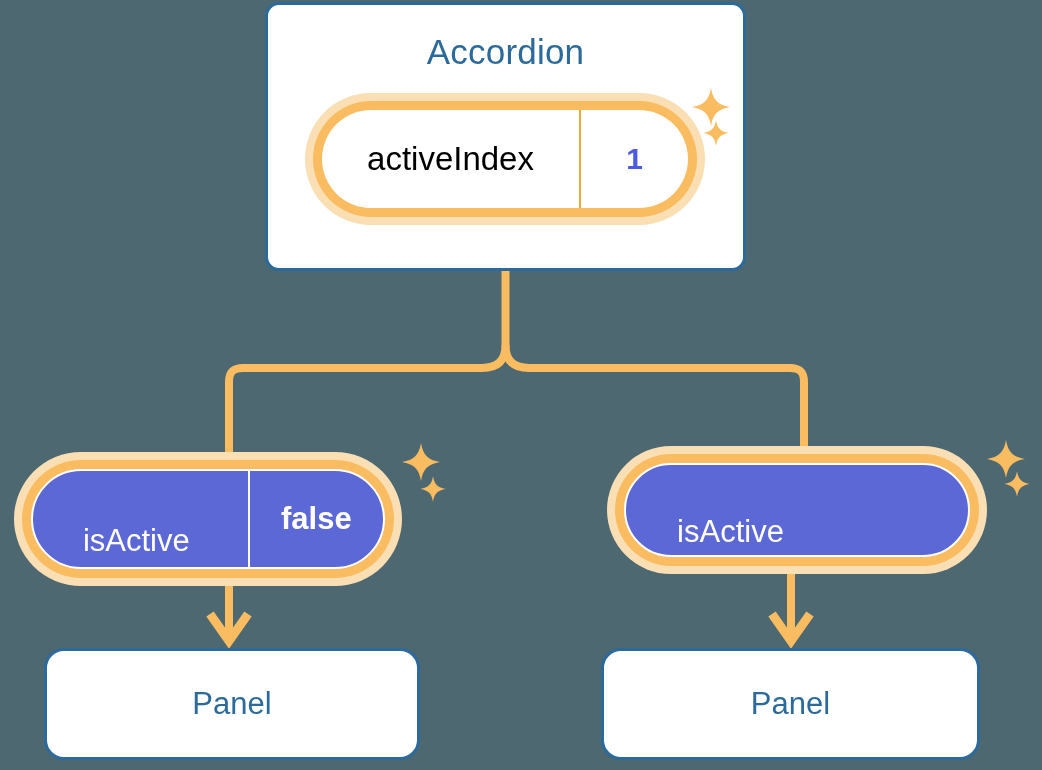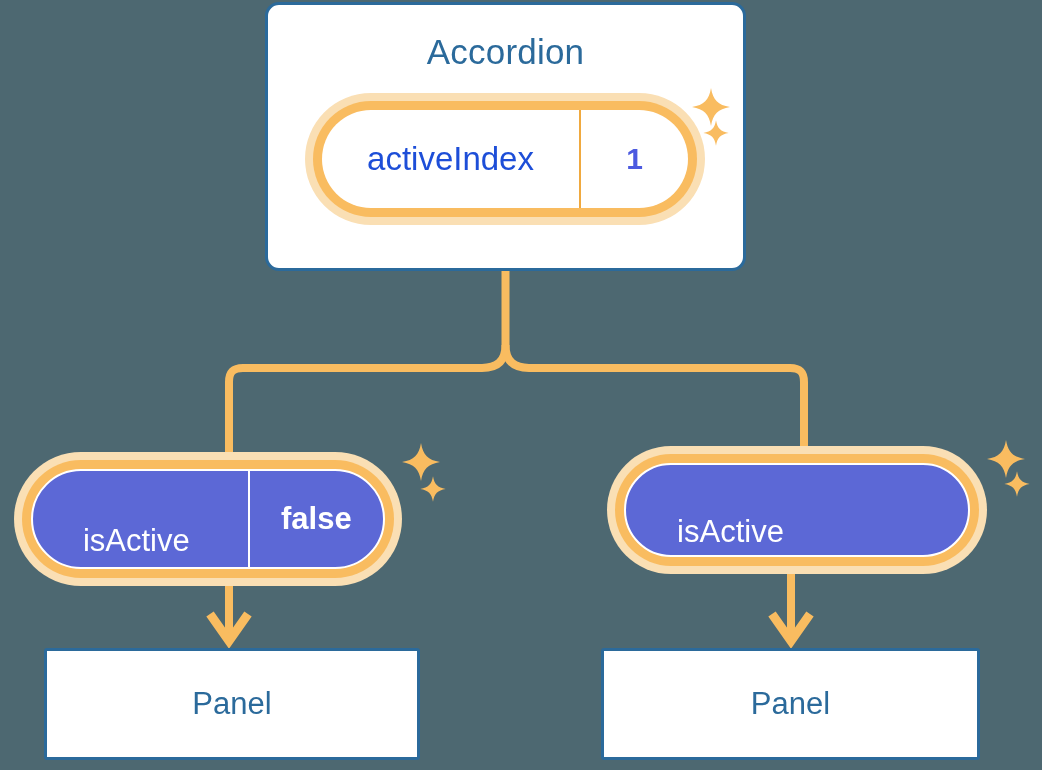"activeIndex" .pill-body.light .pill-key { color: #1d4ed8 -> #000000 }
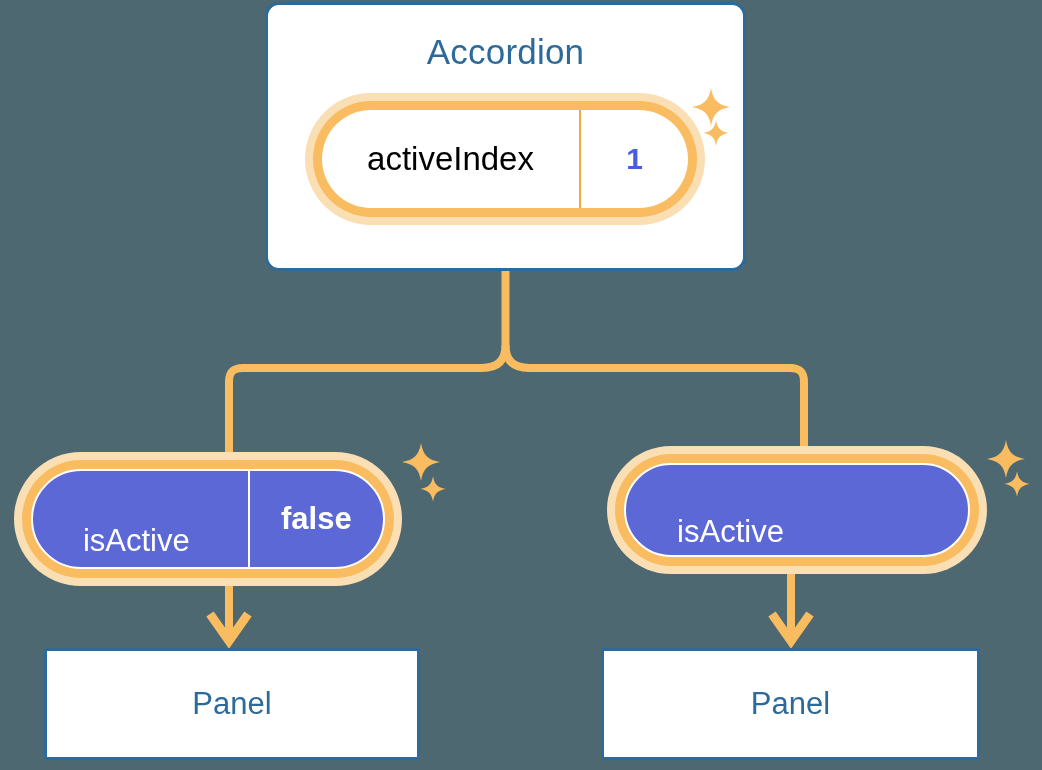"Panel" .panel-box { border-radius: 3px -> 20px }
